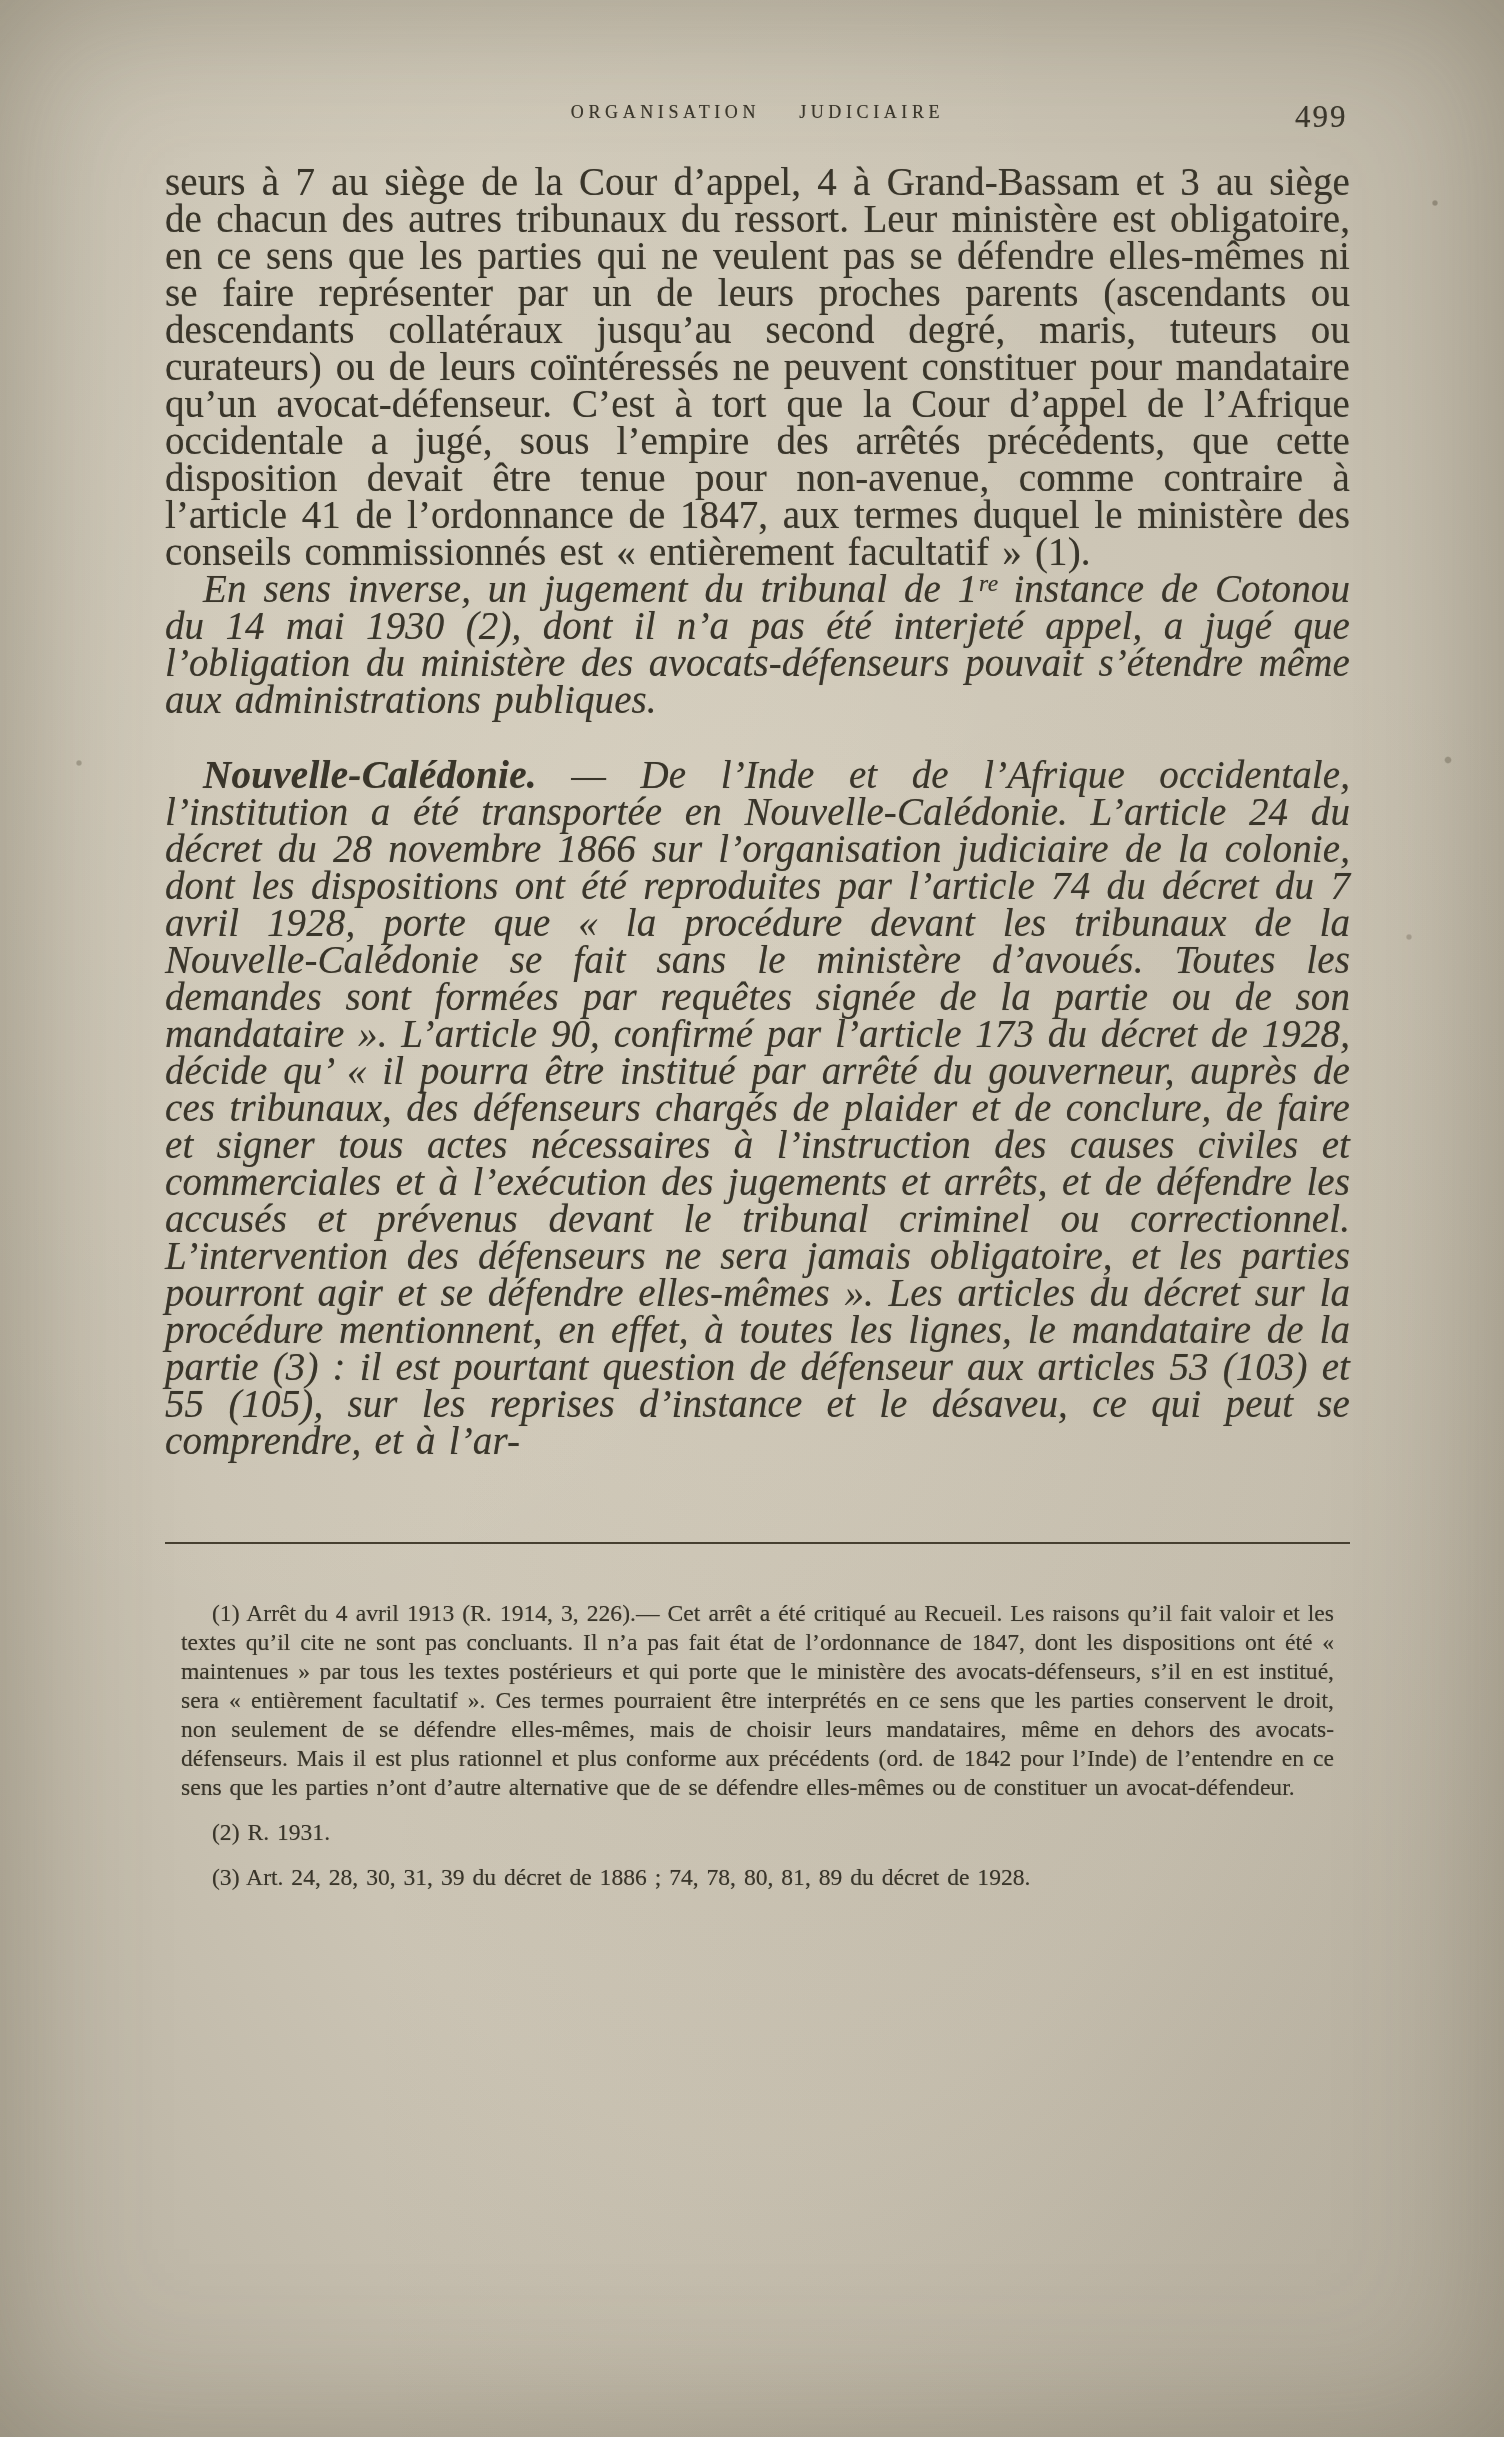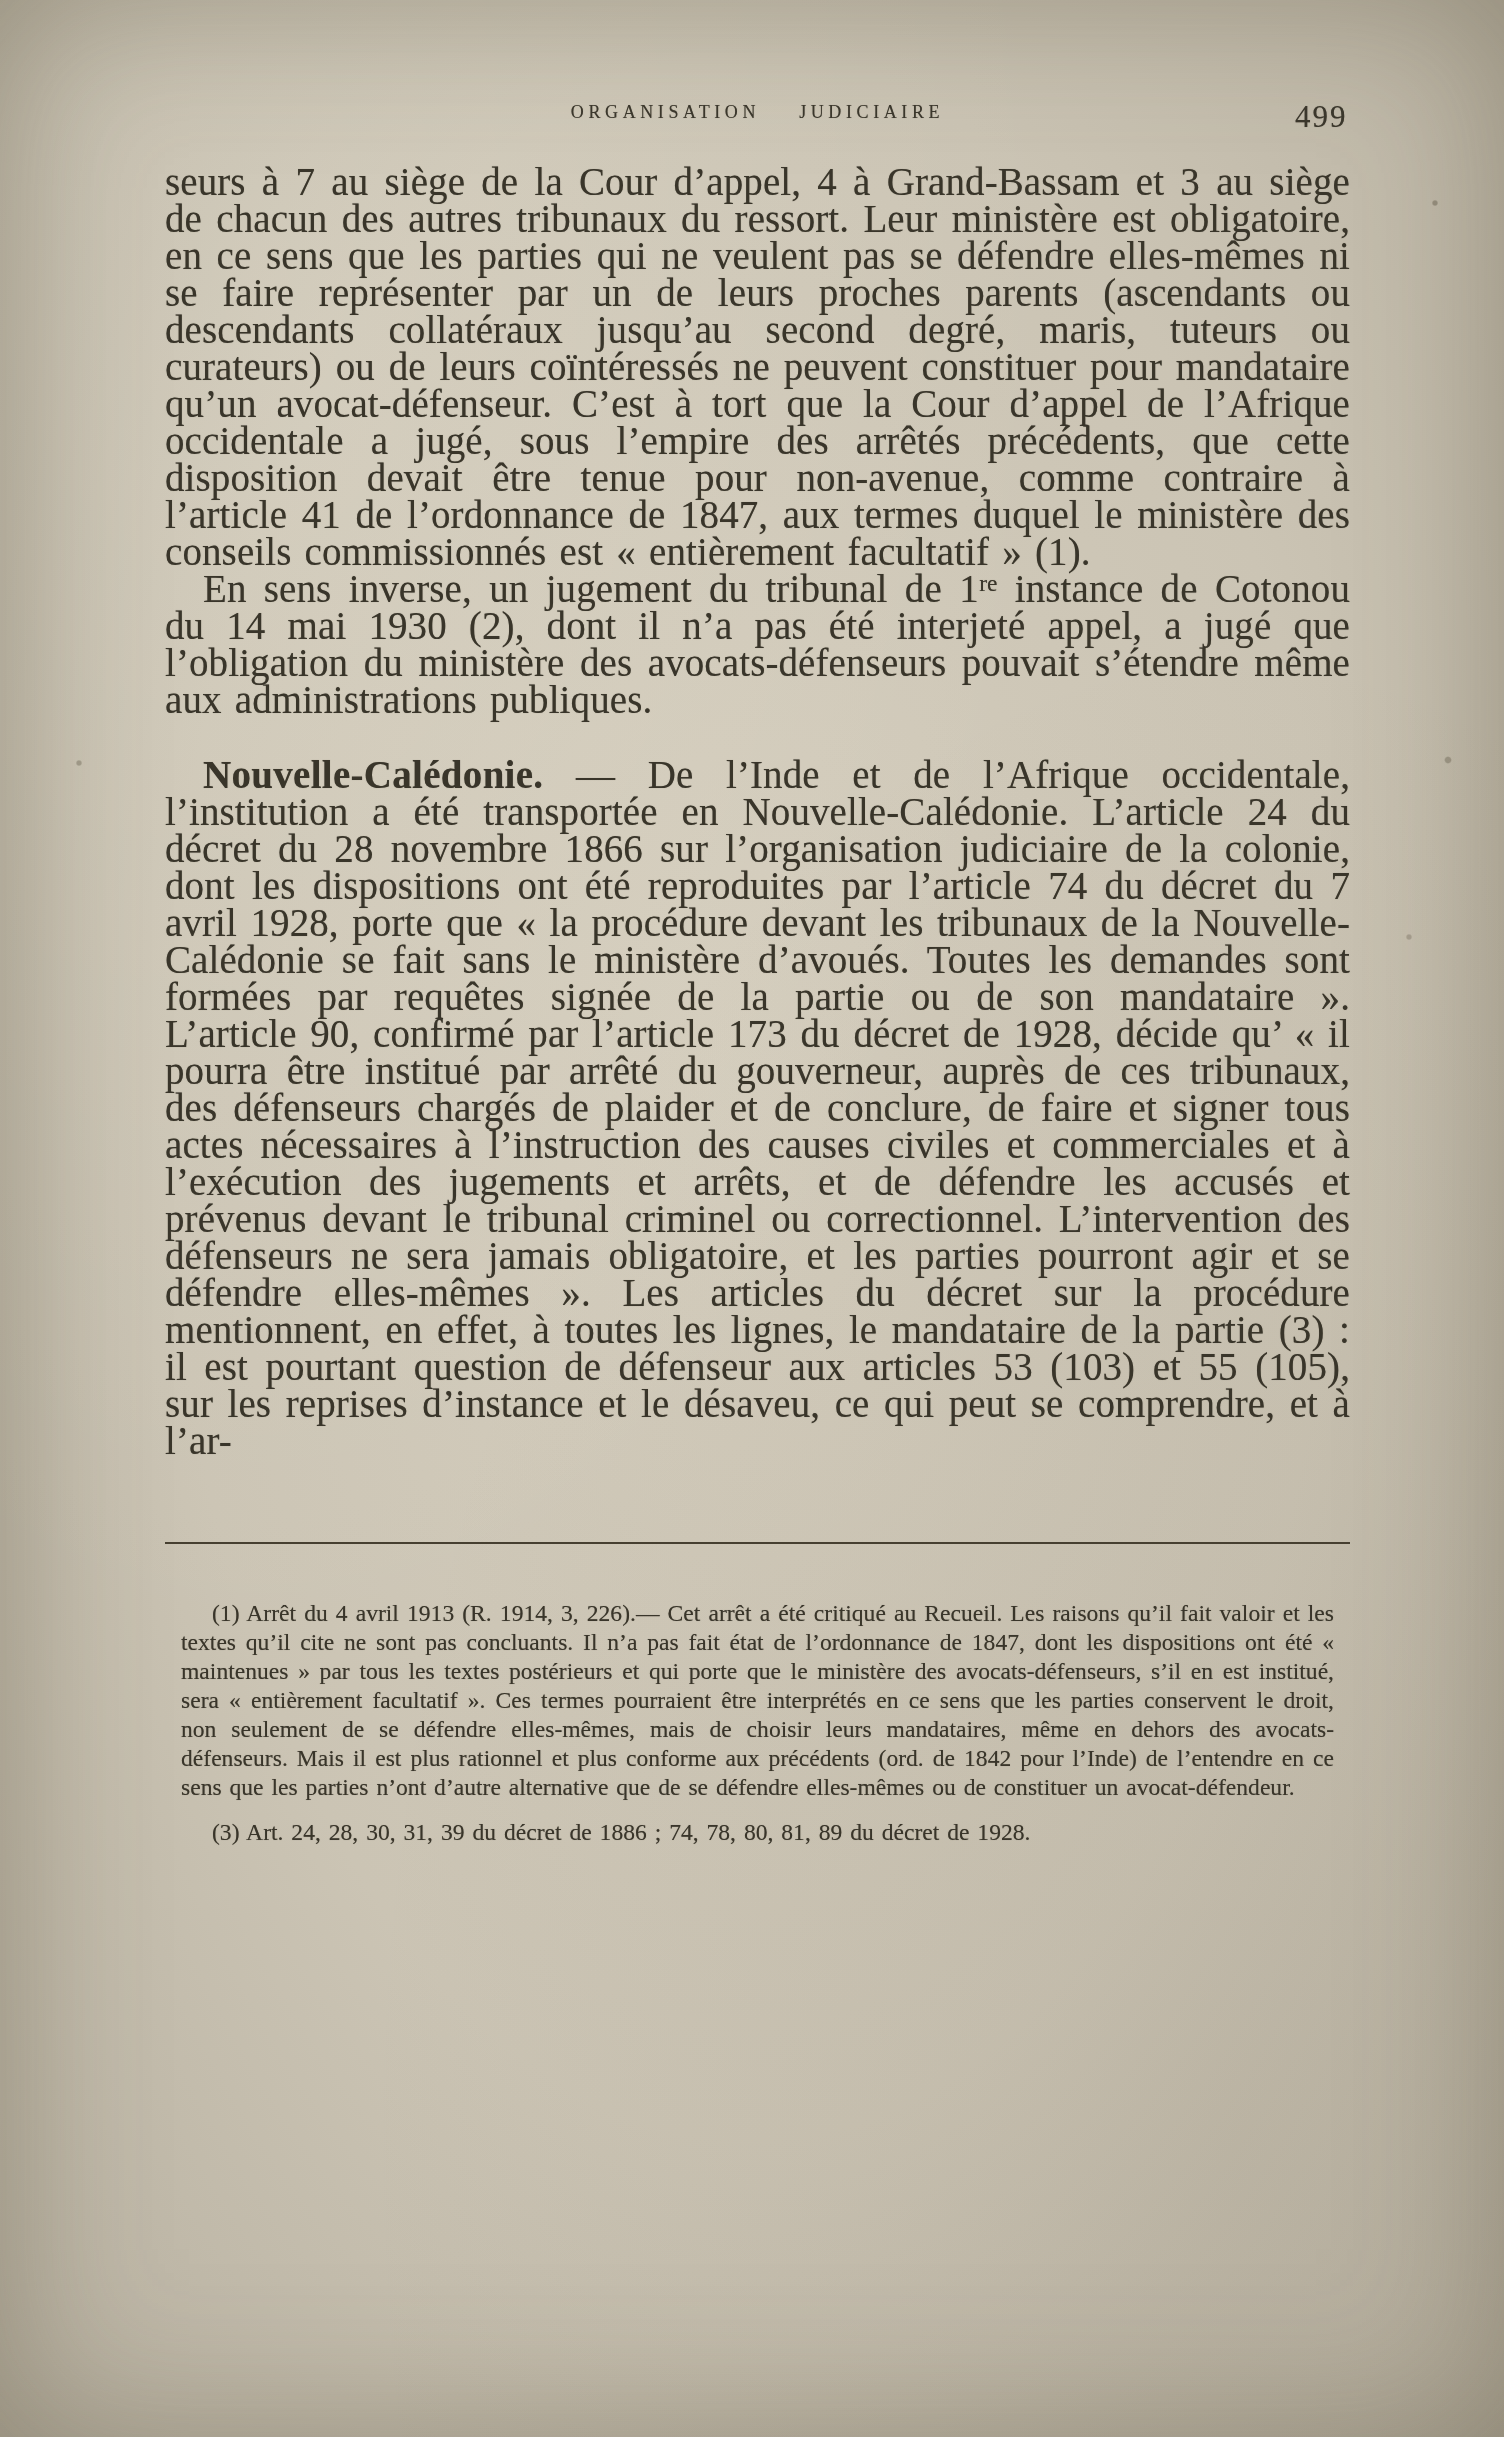"En sens inverse, un jugement" .para.indent { font-style: none -> italic }
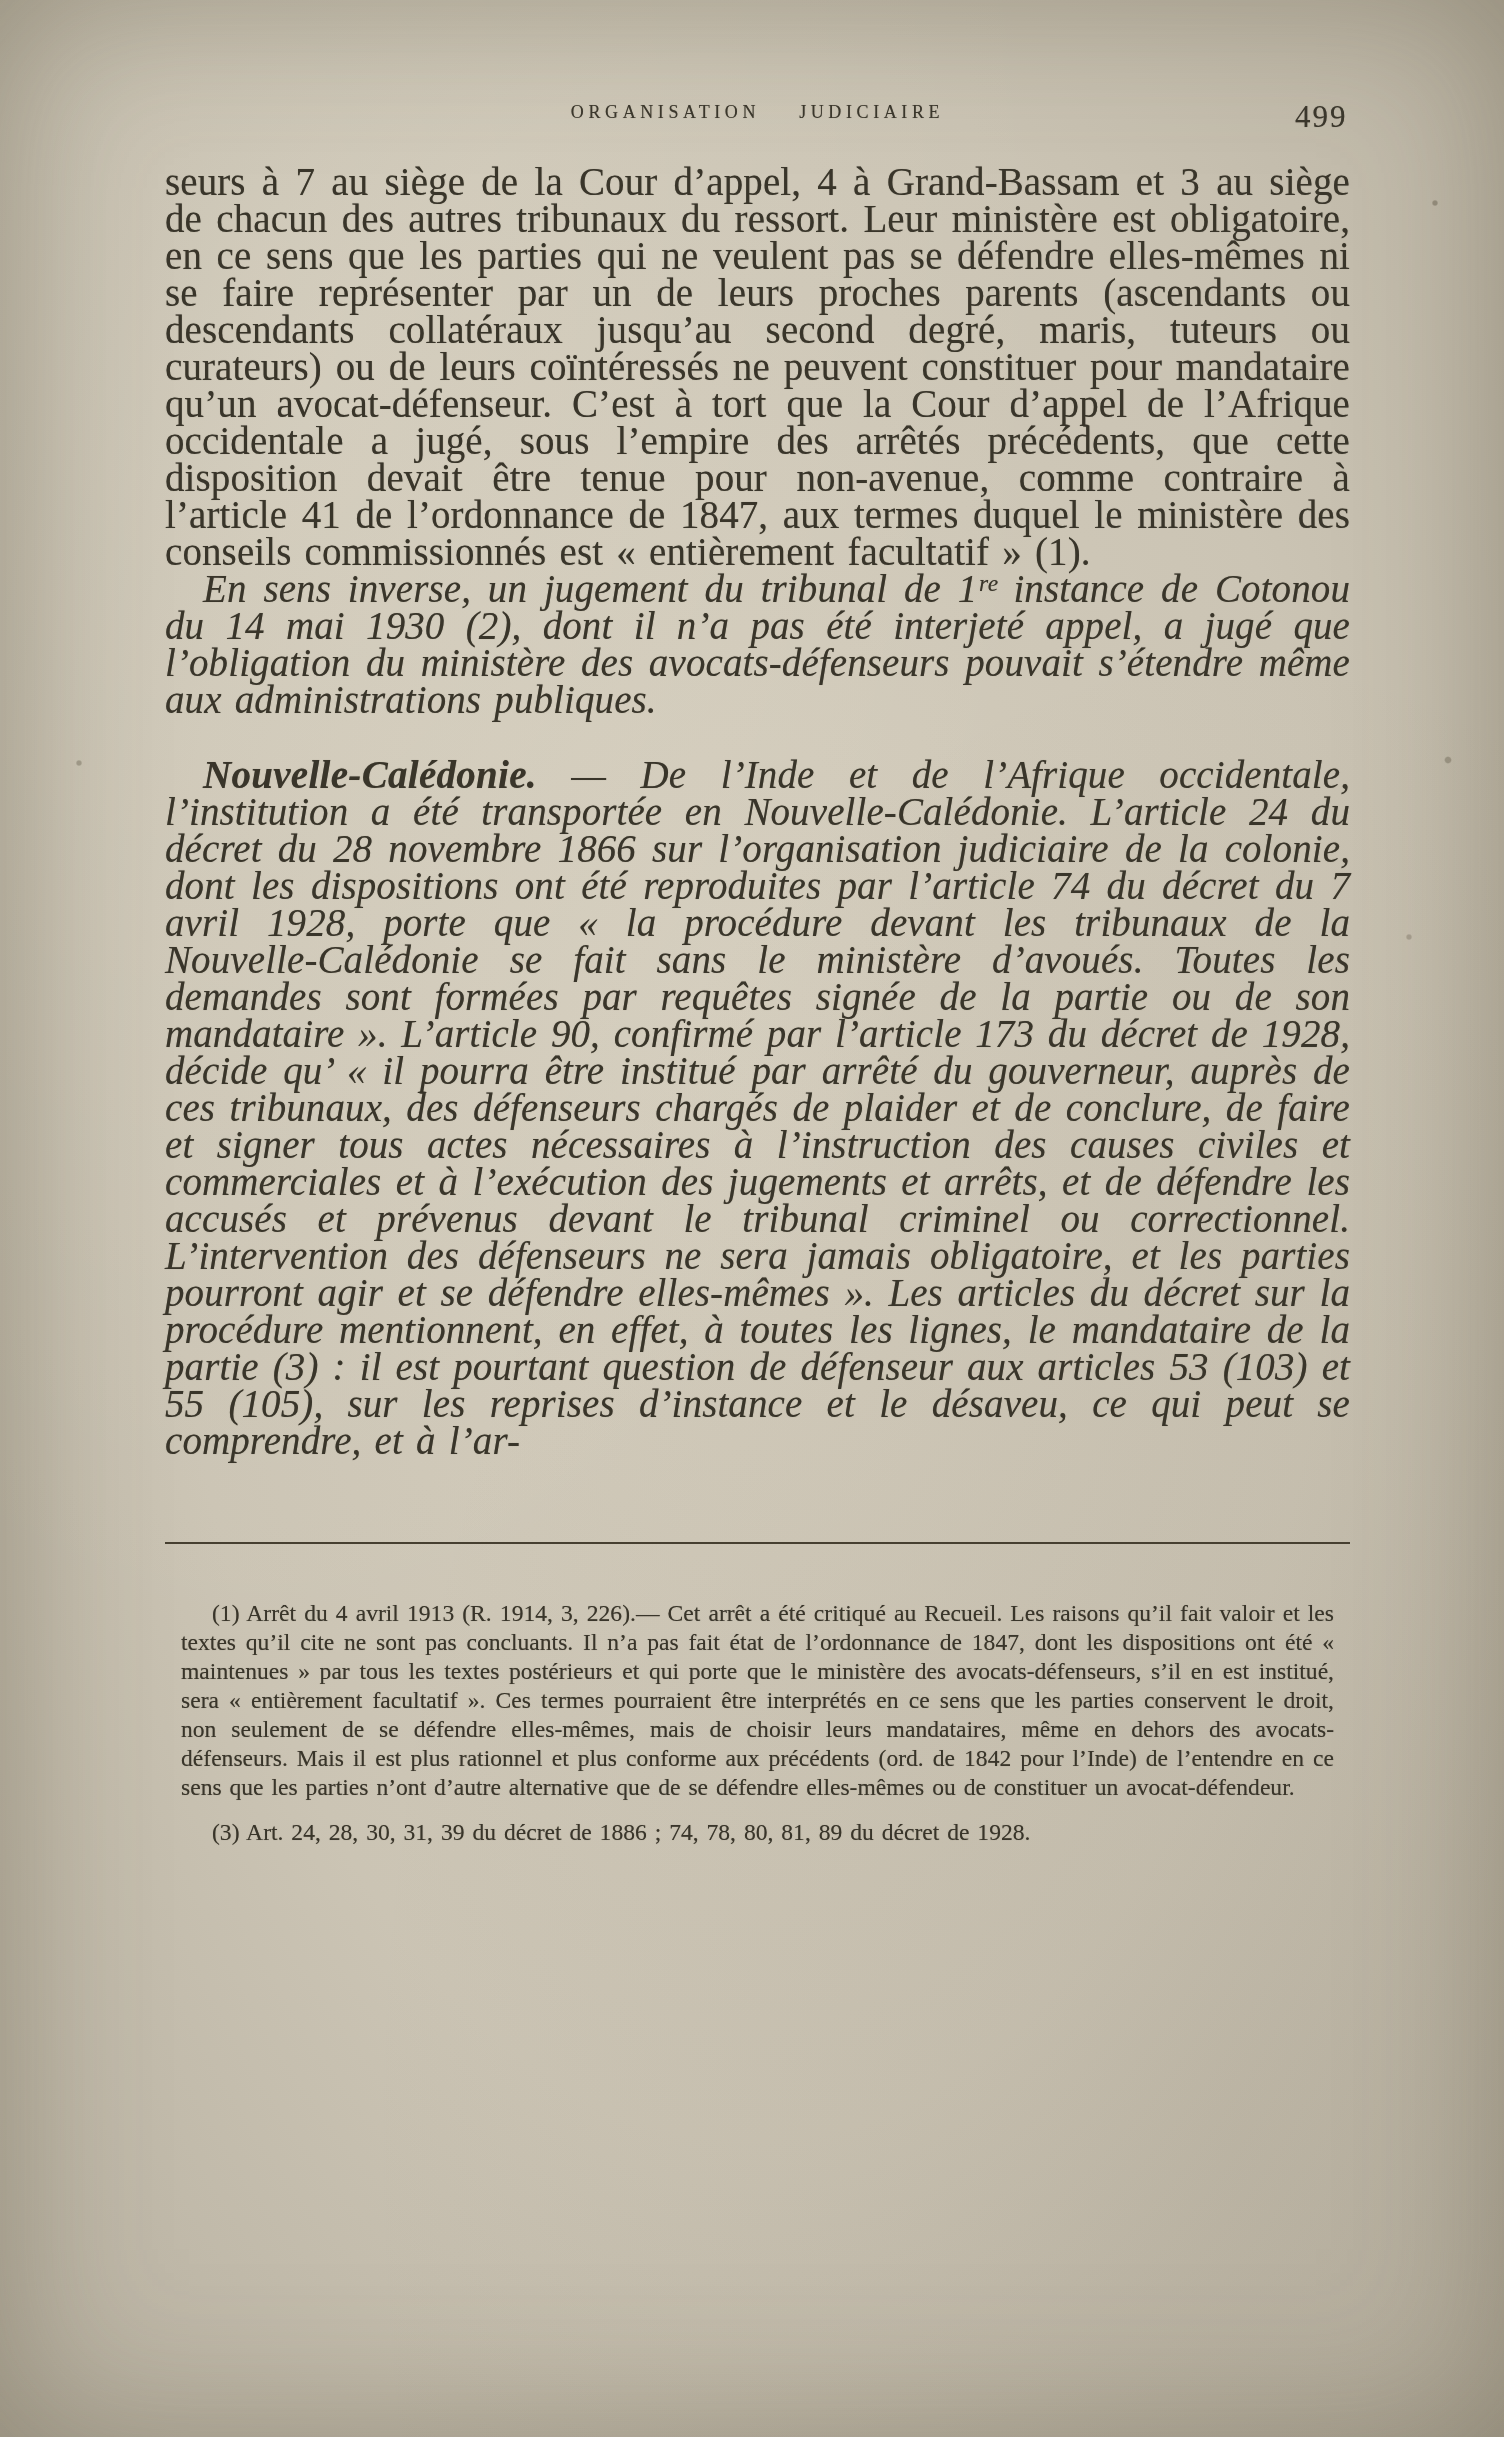"(2) R. 1931." p.footnote { html: none -> <p>(2) R. 1931.</p> }
